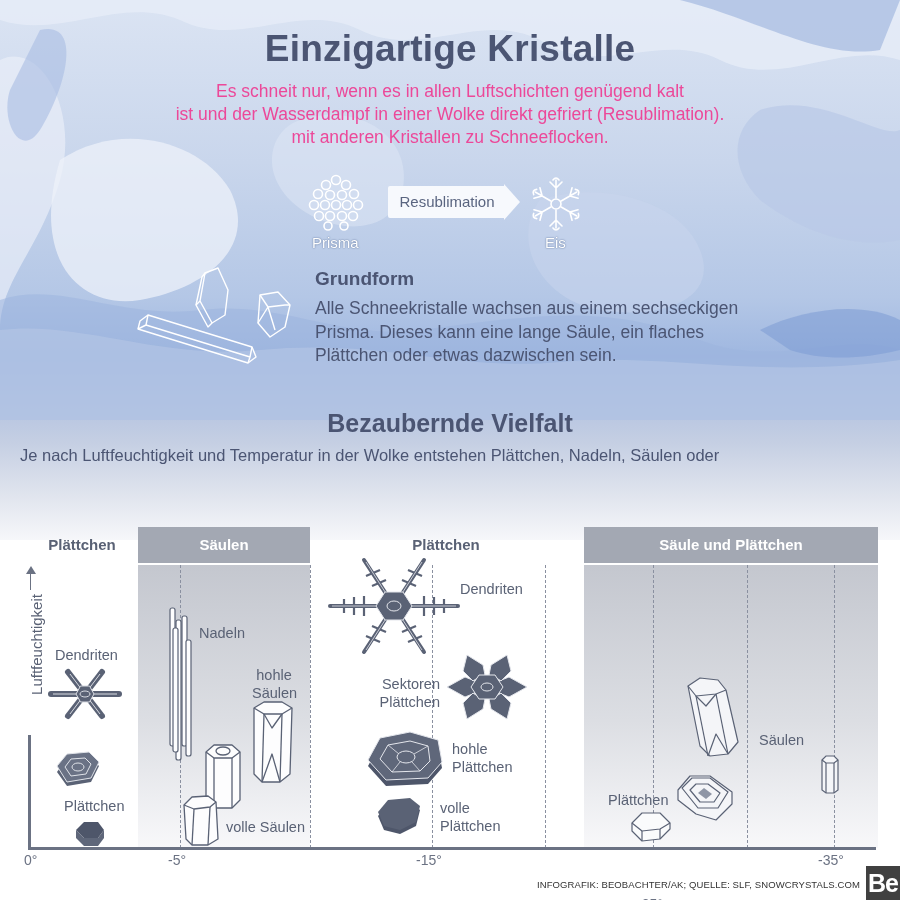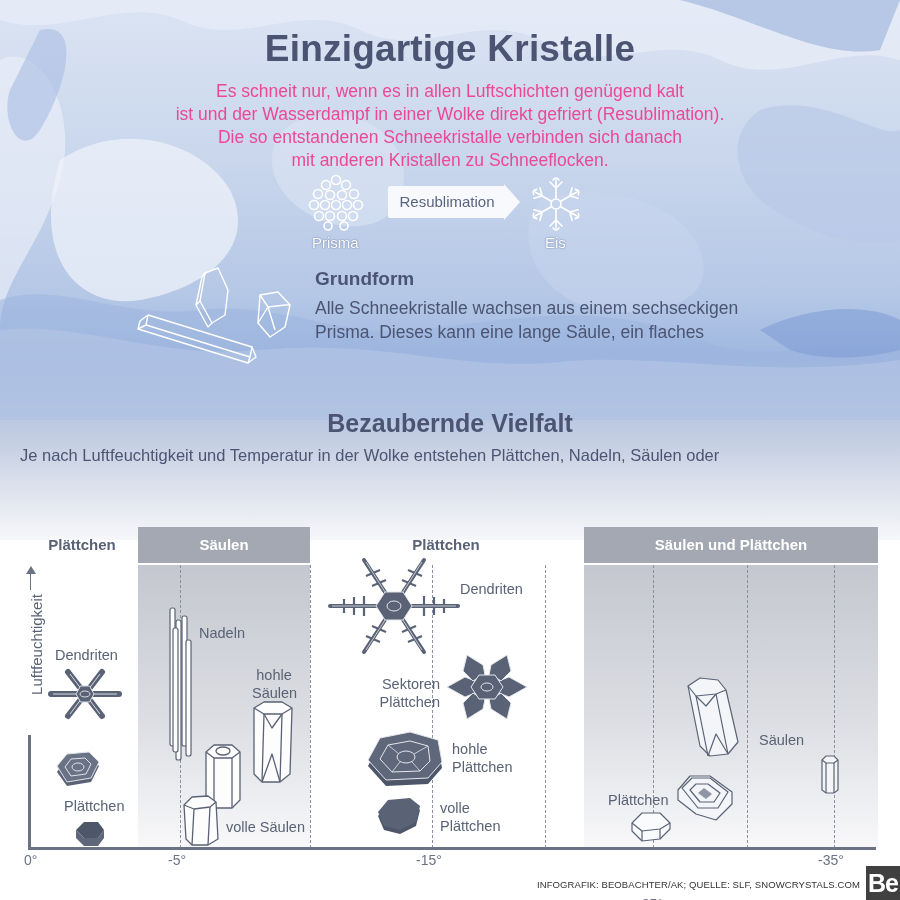"Die so entstandenen Schneekristalle" div { html: <div>Die so entstandenen Schneekristalle verbinden sich danach</div> -> none }
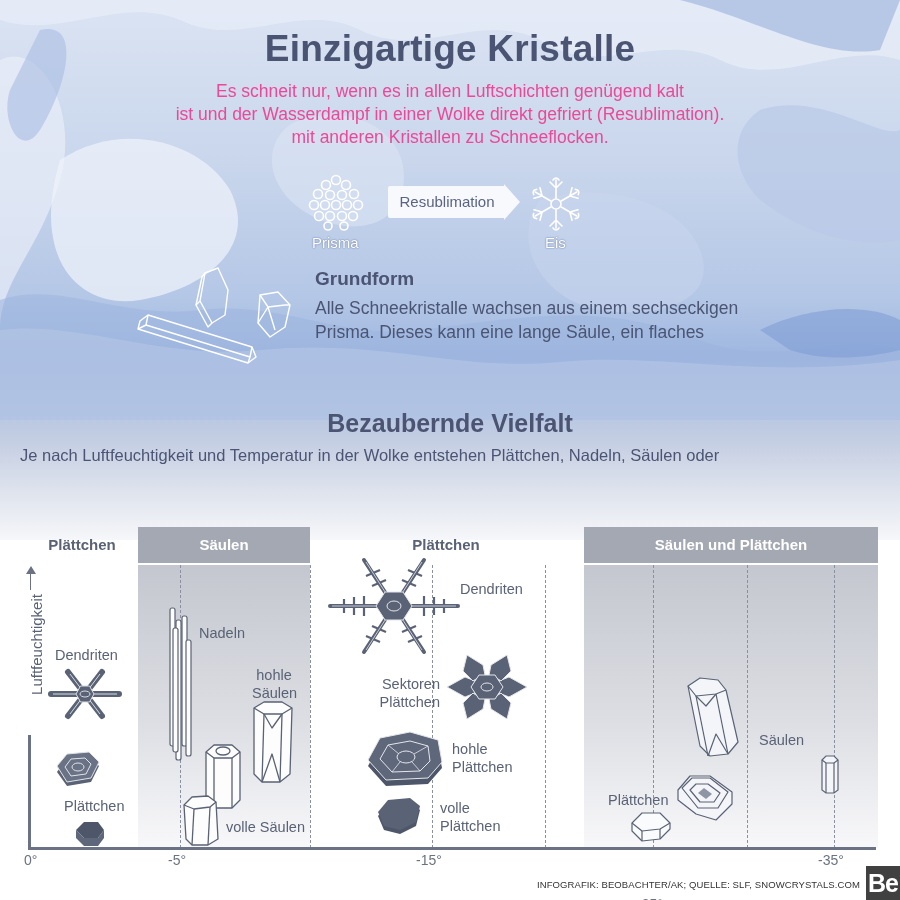"Plättchen oder etwas dazwischen sein." div { html: none -> <div>Plättchen oder etwas dazwischen sein.</div> }
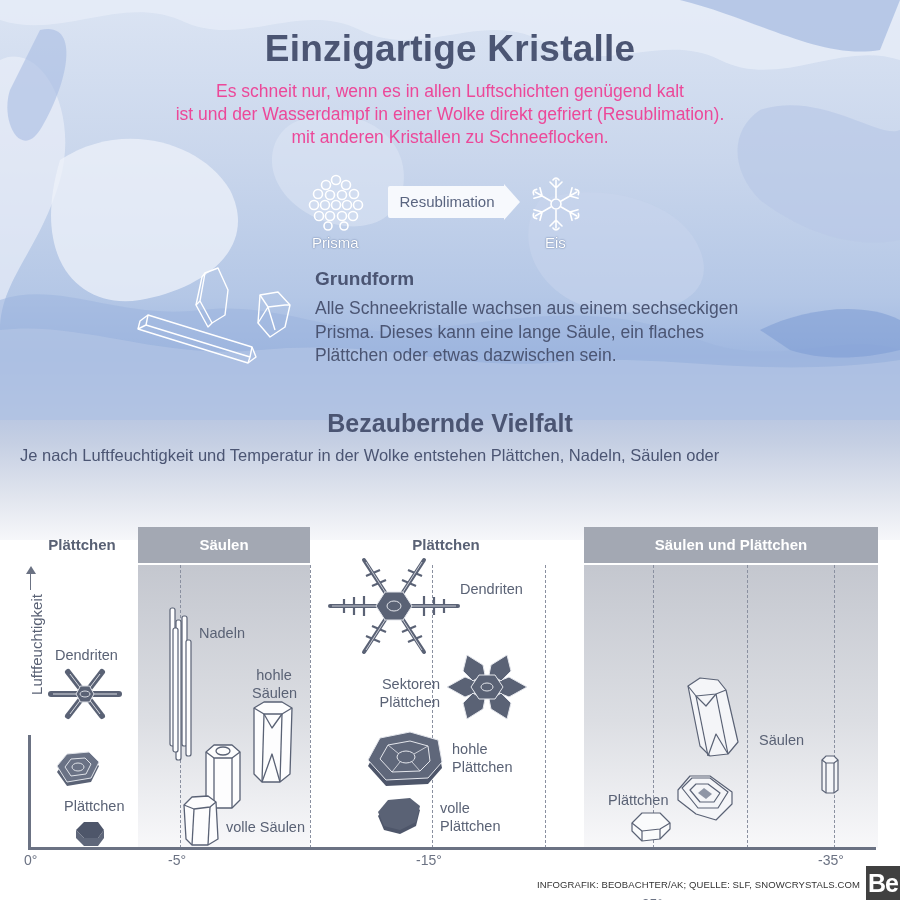"Säulen und Plättchen" div.band { text: Säulen -> Säule }
